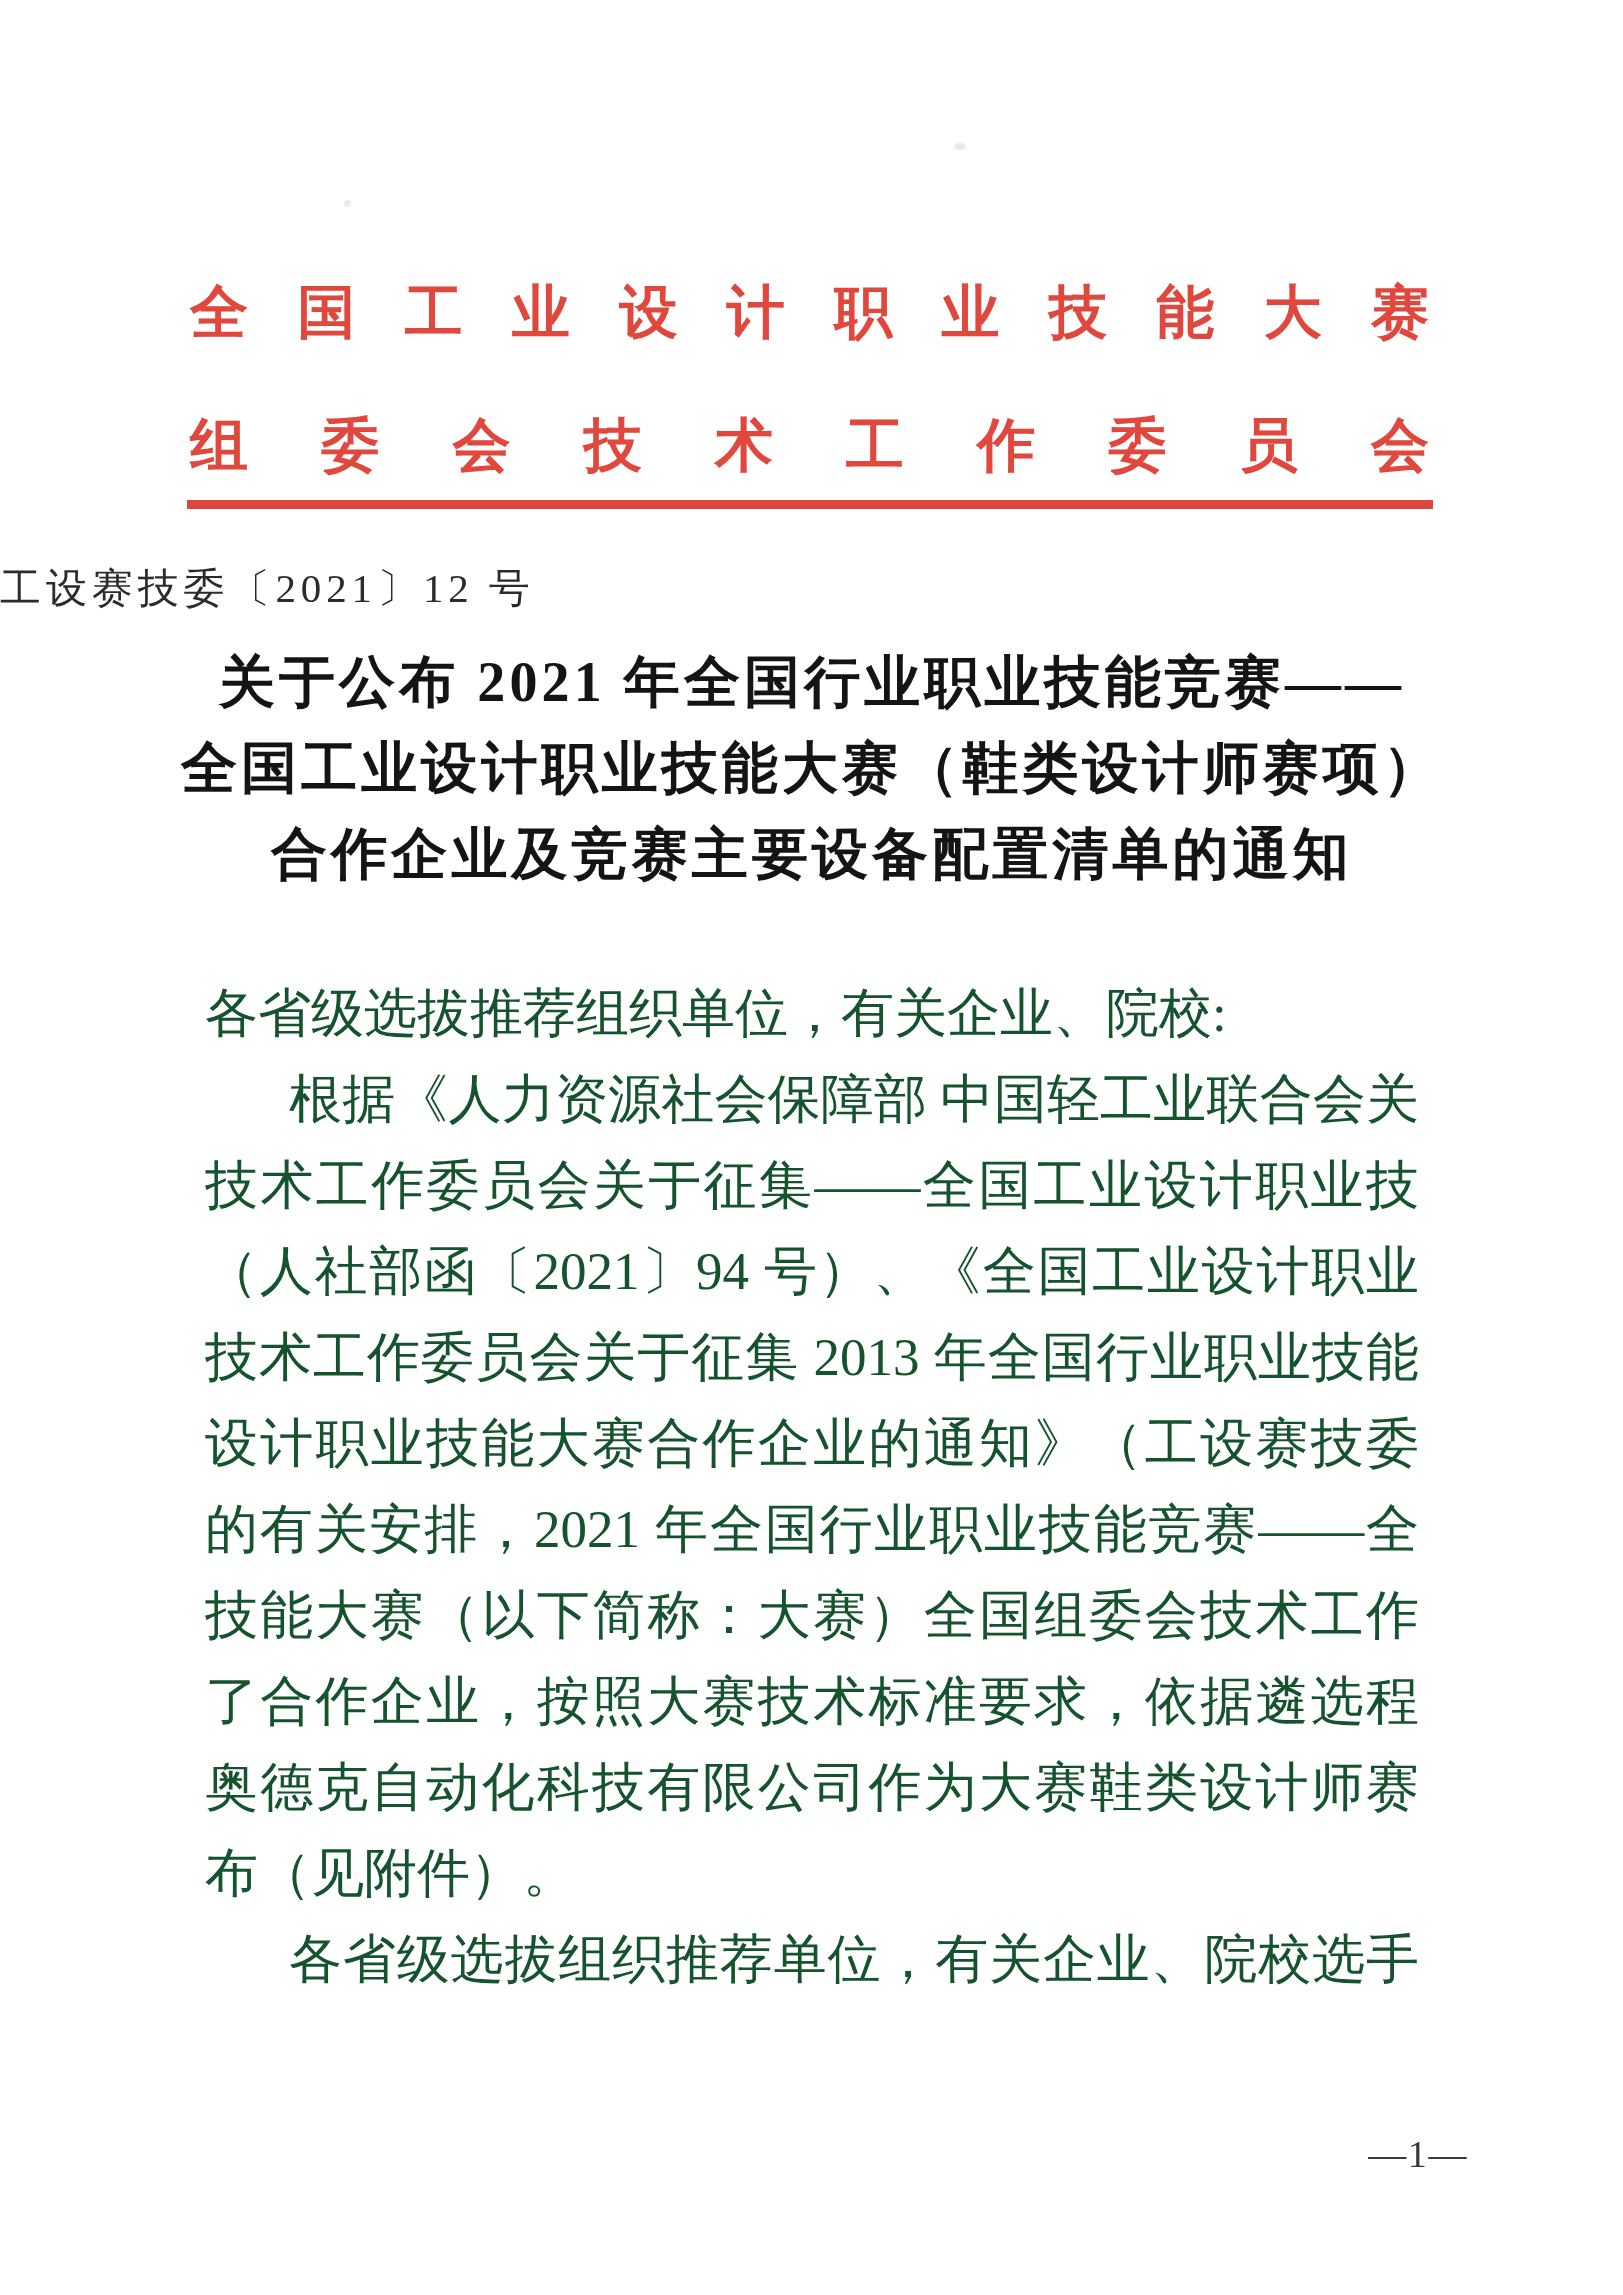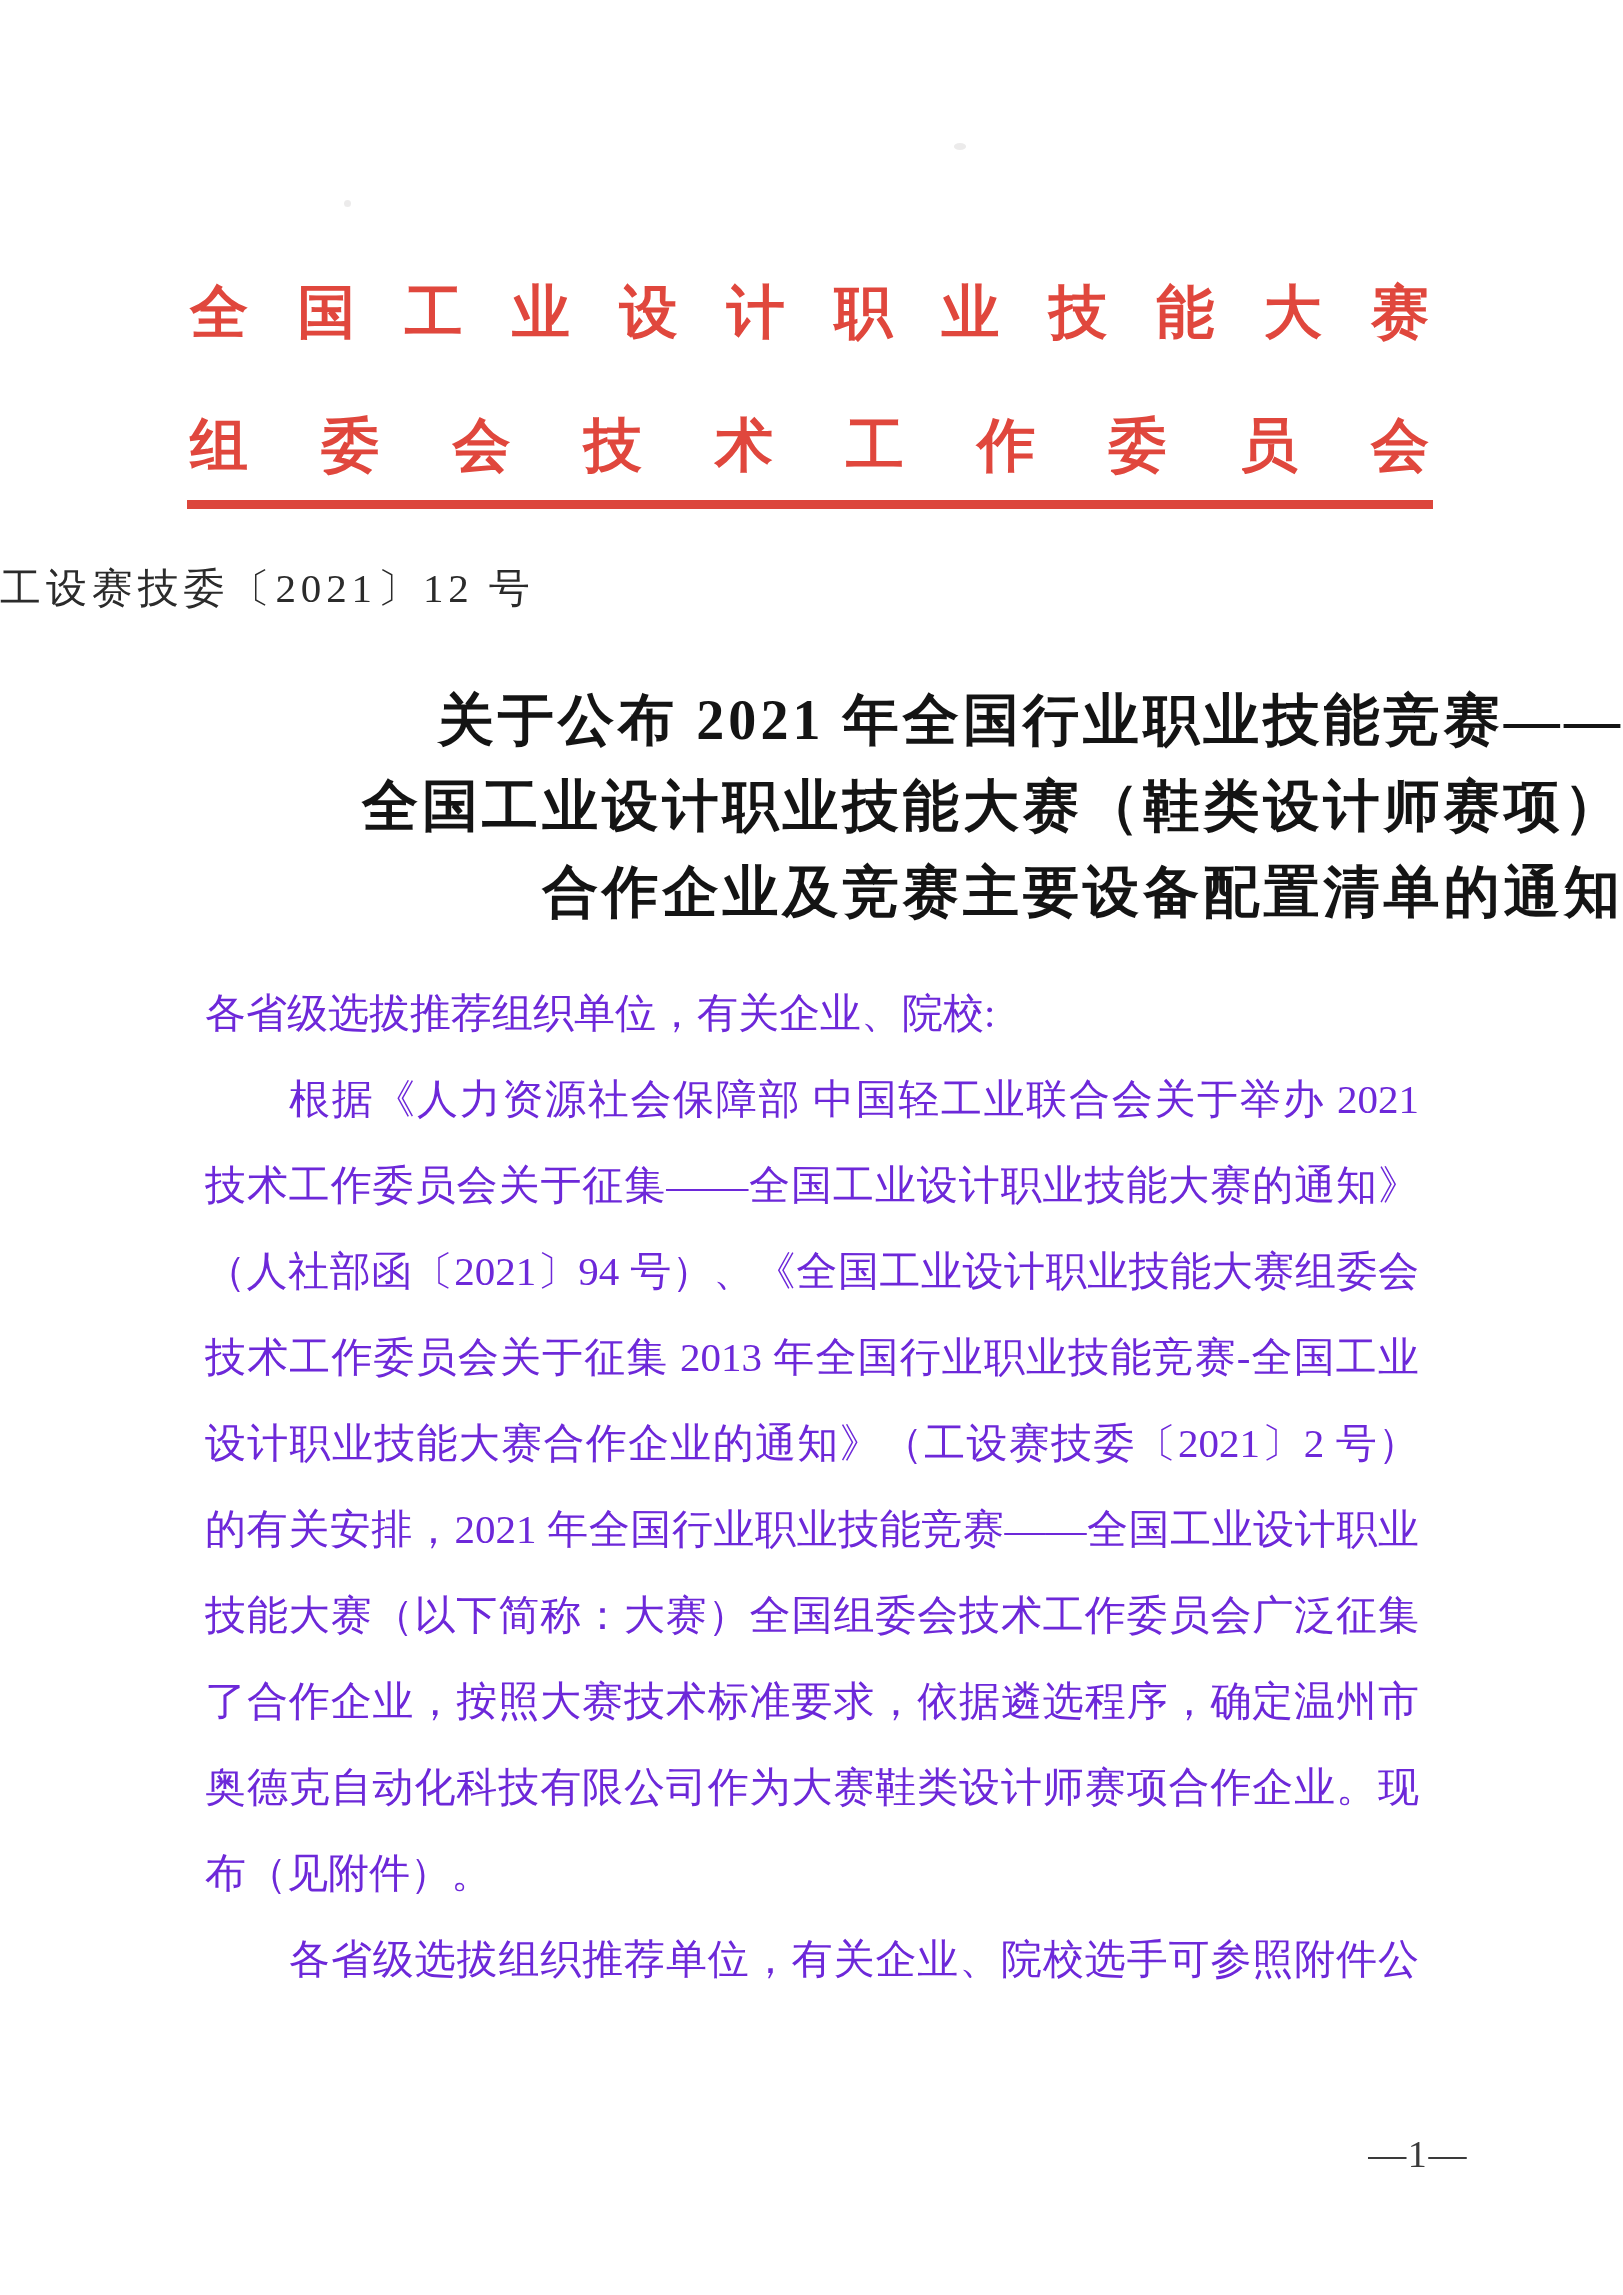"关于公布 2021 年全国行业职业技能竞赛——" .title-block { text-align: right -> center; top: 677px -> 639px }
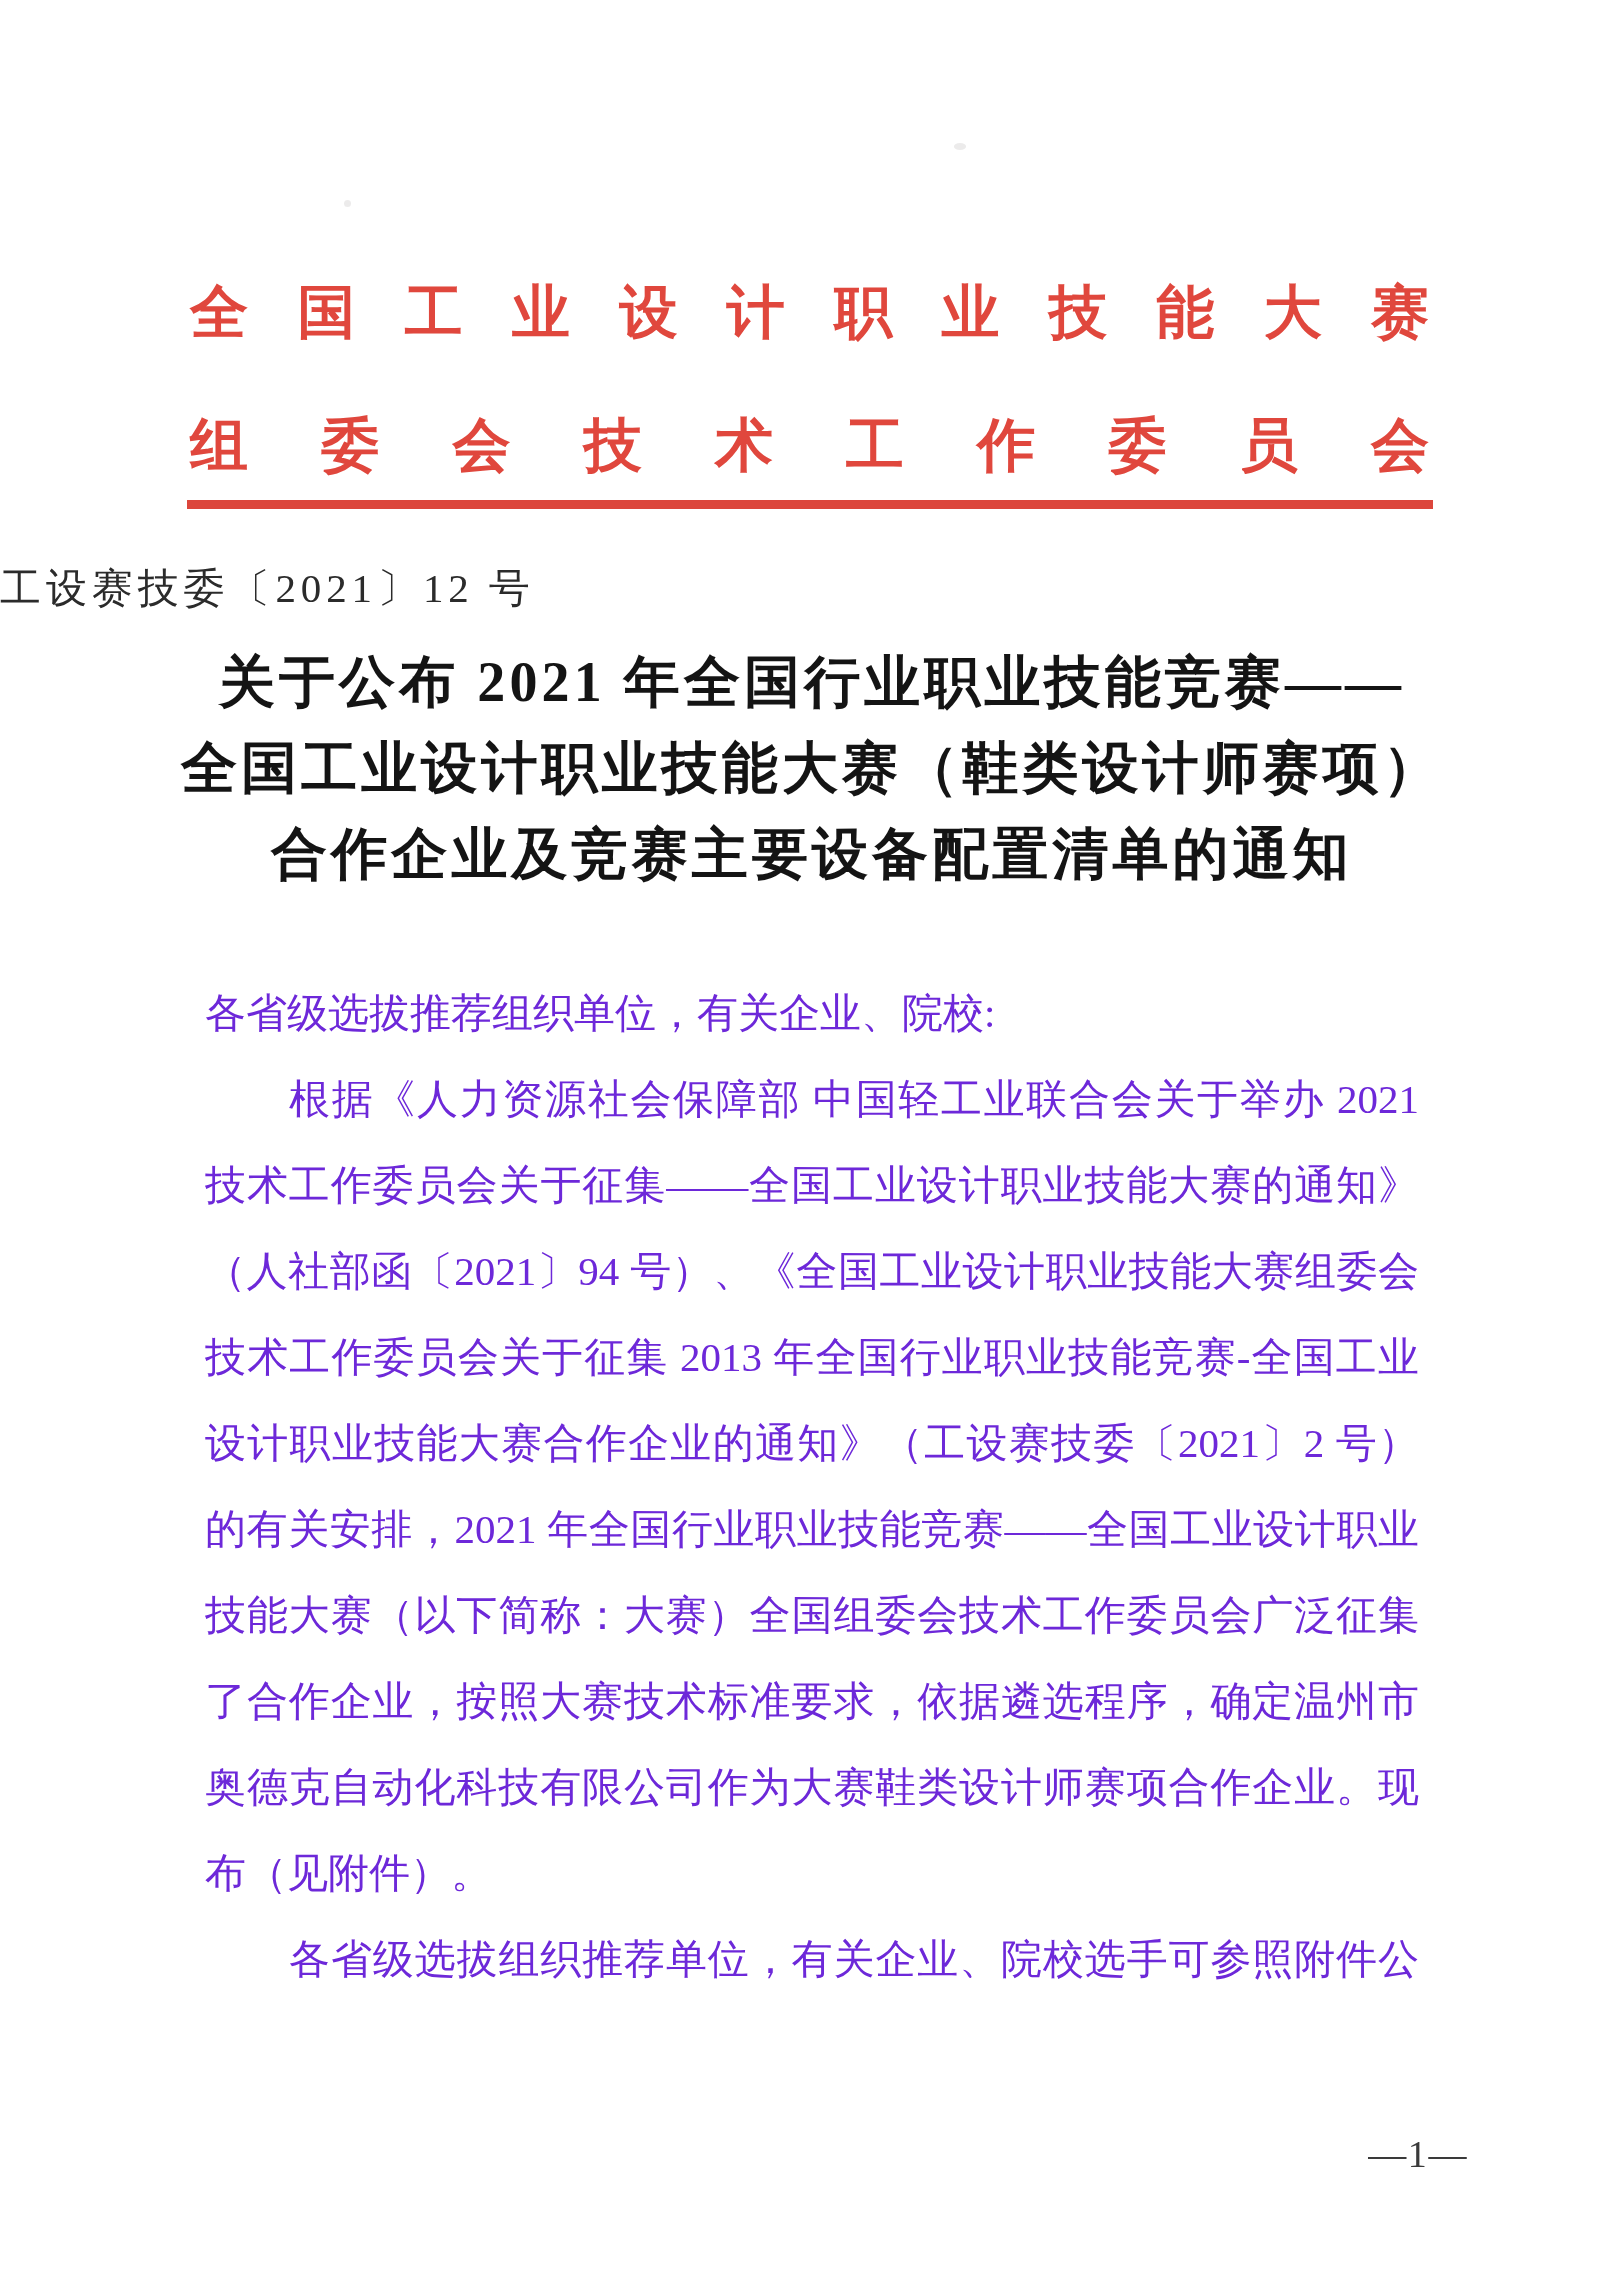"各省级选拔推荐组织单位，有关企业、院校:" .body-block { color: #6d28d9 -> #14532d; font-size: 41px -> 53px }
